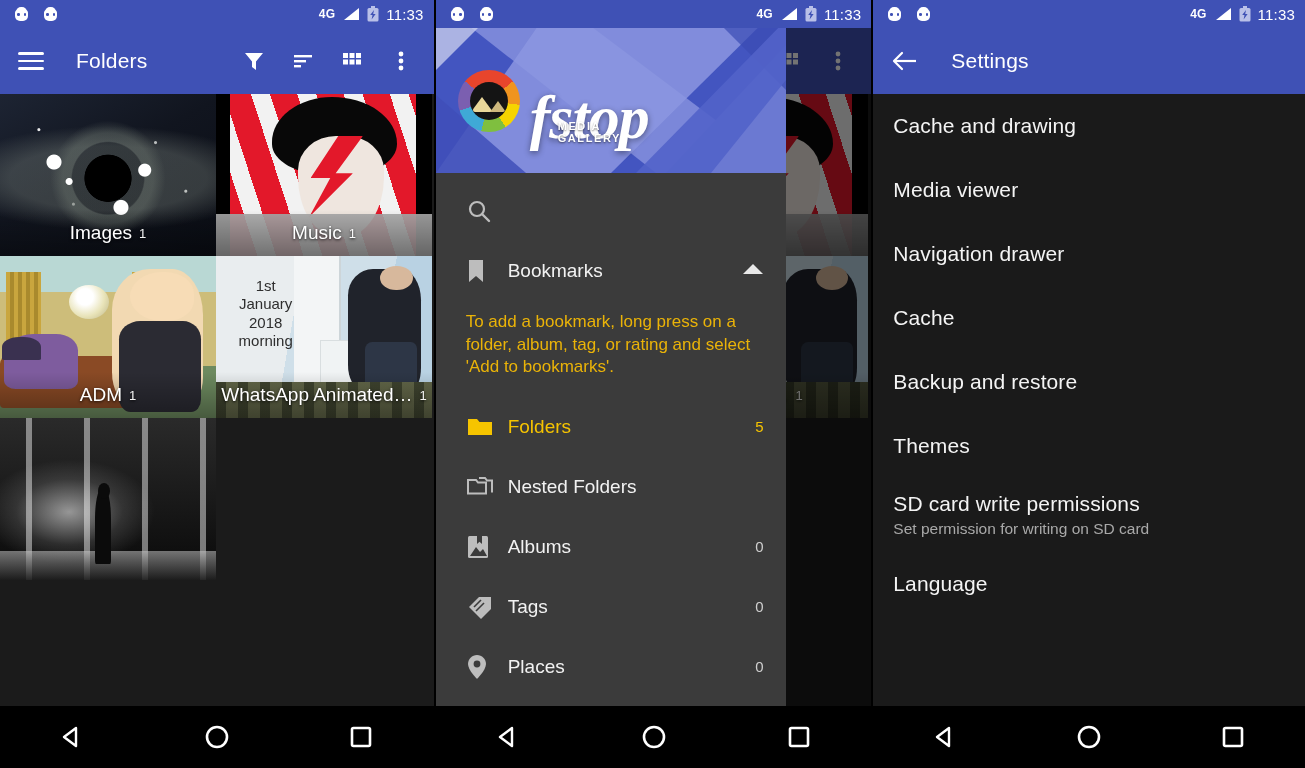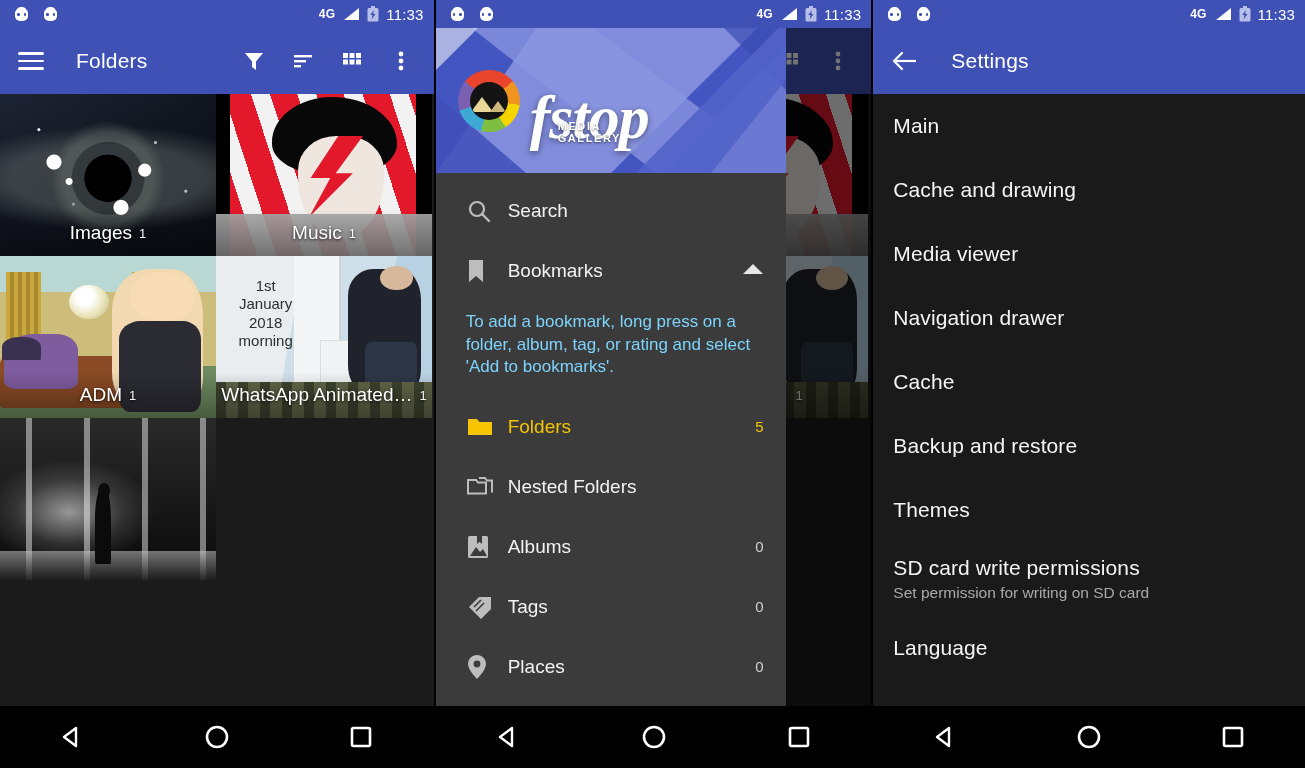"Main" div.s-item { html: <div> <span>Main</span> </div> -> none }
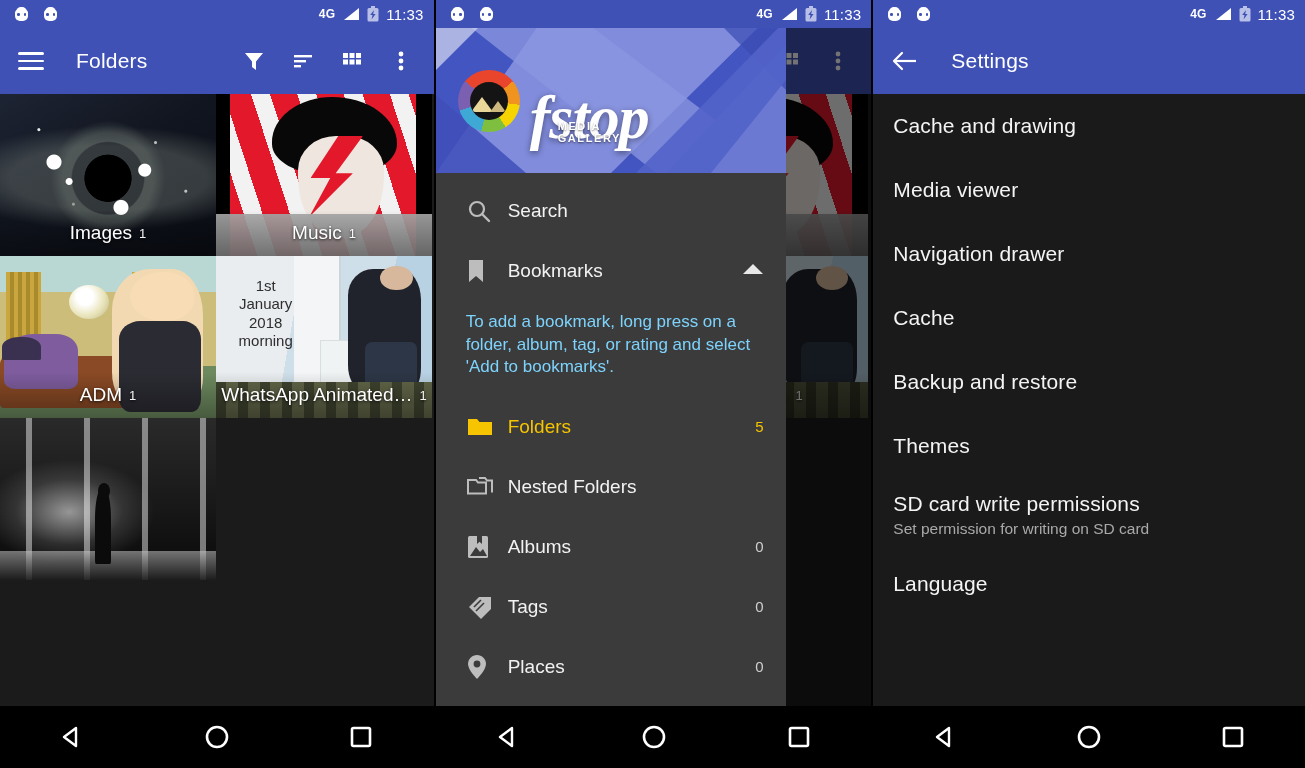"Search" span.d-lbl { html: <span>Search</span> -> none }
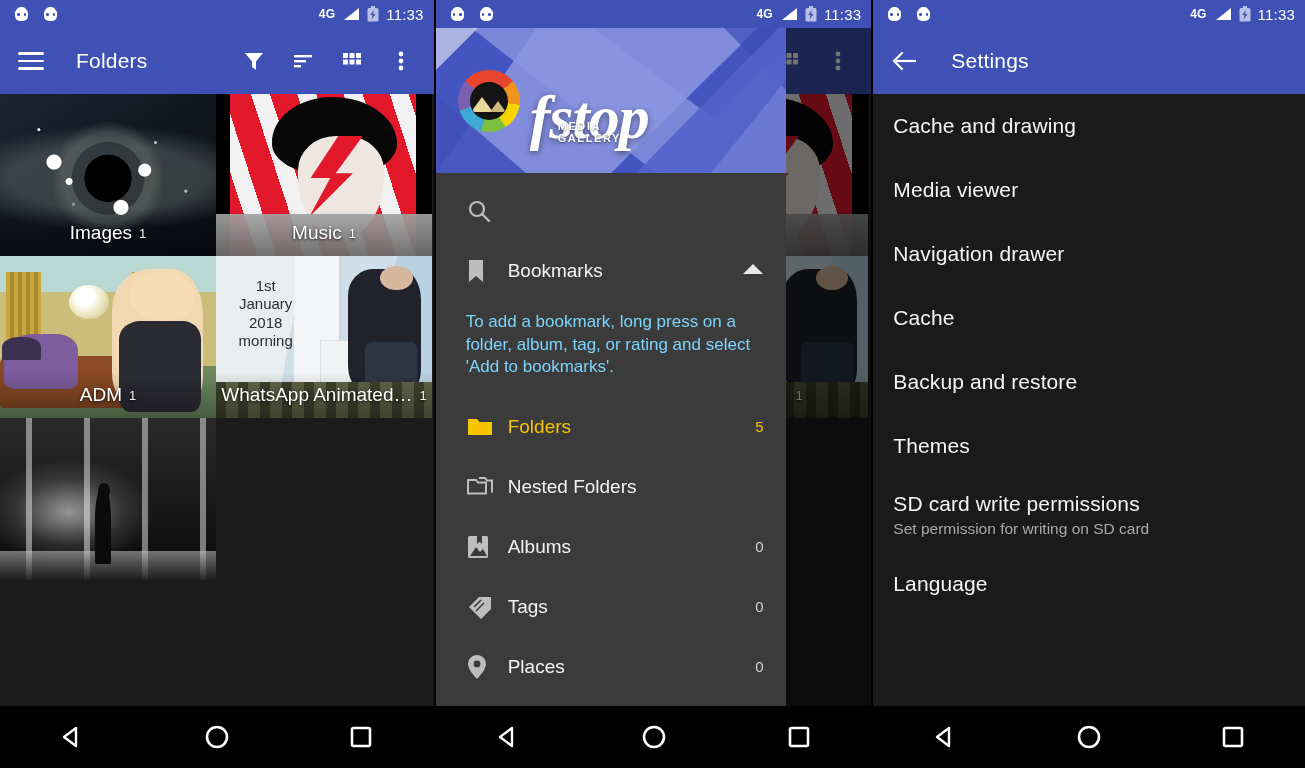"To add a bookmark, long" .d-note { color: #7dd3fc -> #eab308 }
